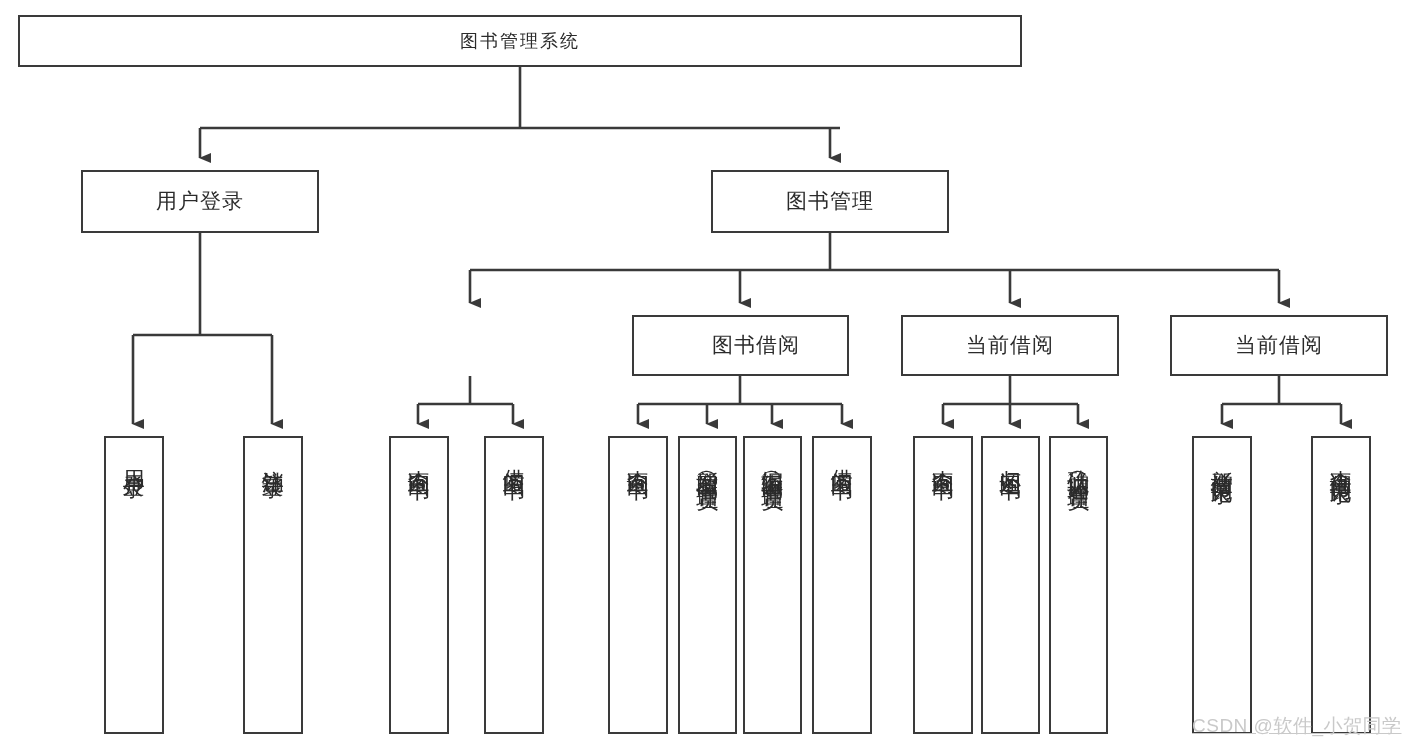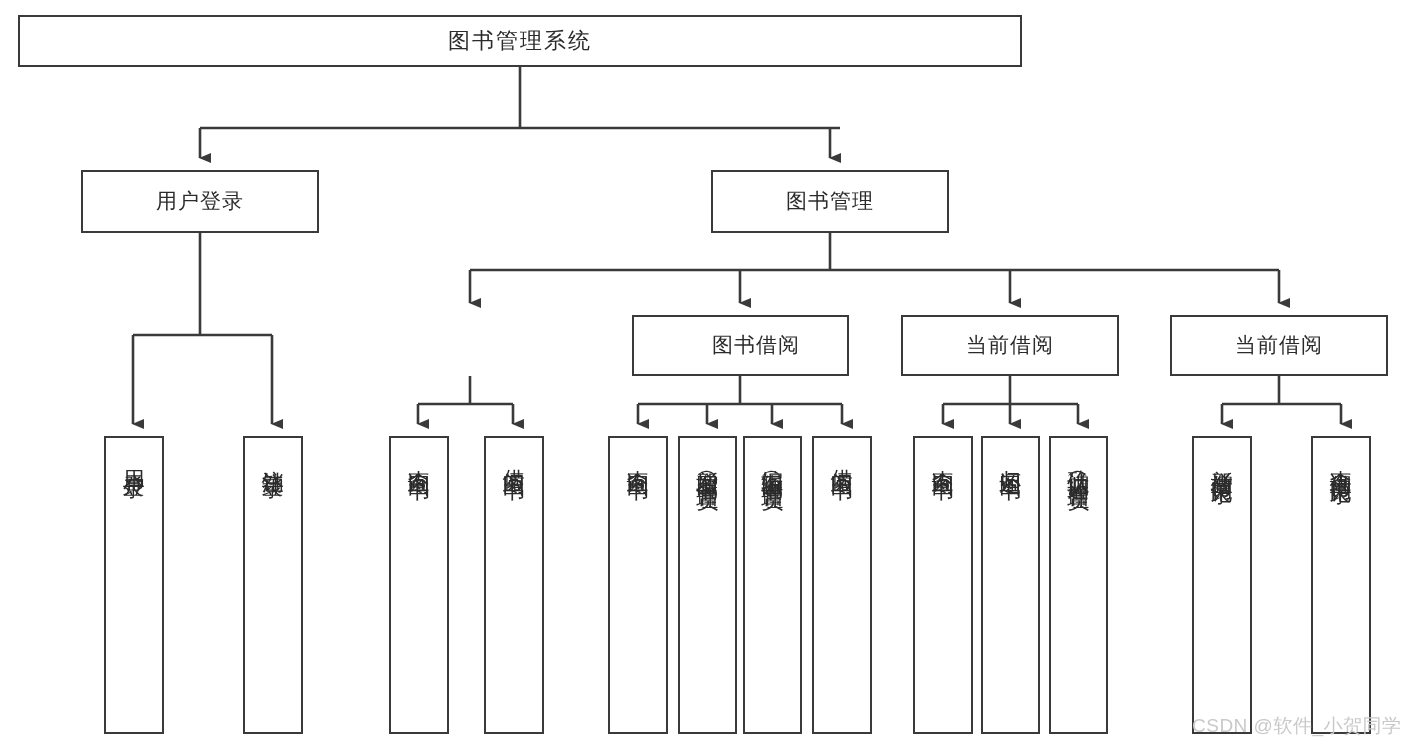"图书管理系统" .node.root { font-size: 22px -> 18px }
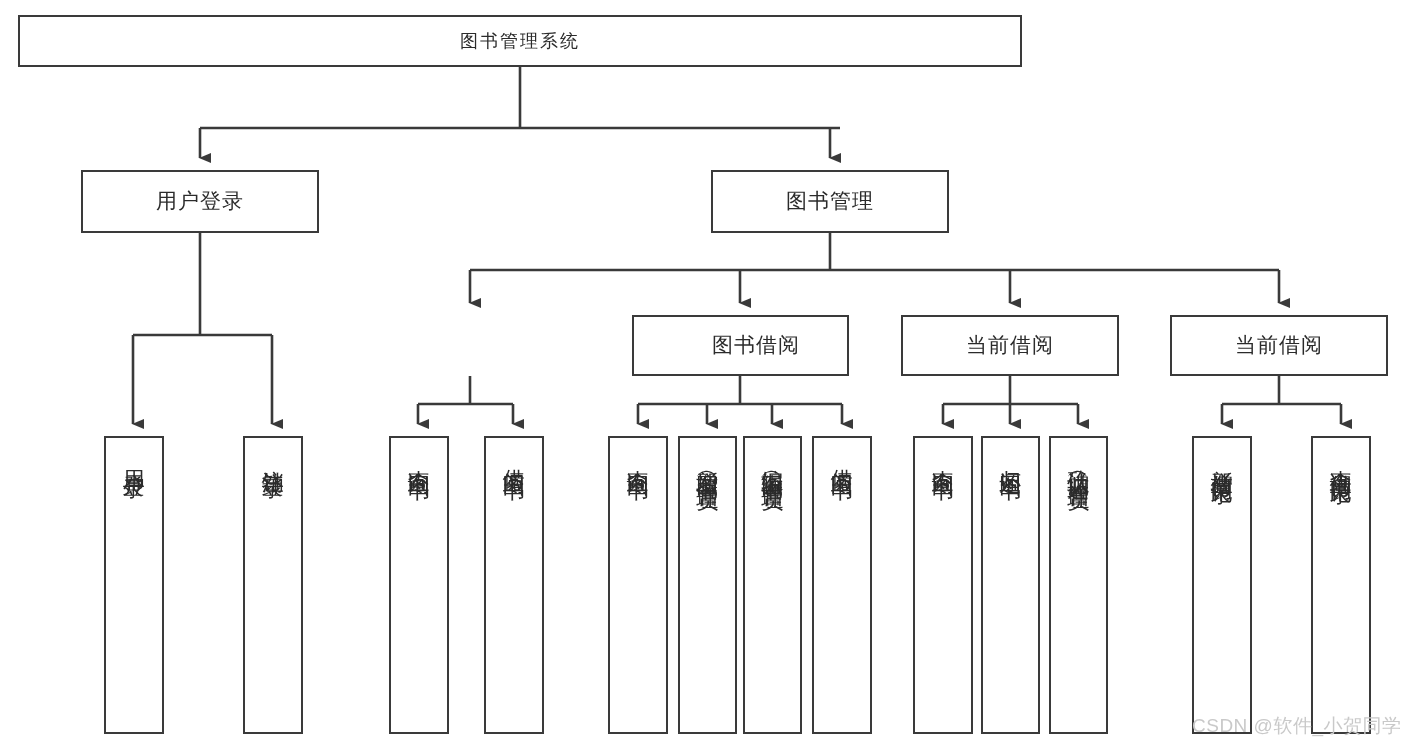"CSDN @软件_小贺同学" .watermark { text-decoration: none -> underline }
